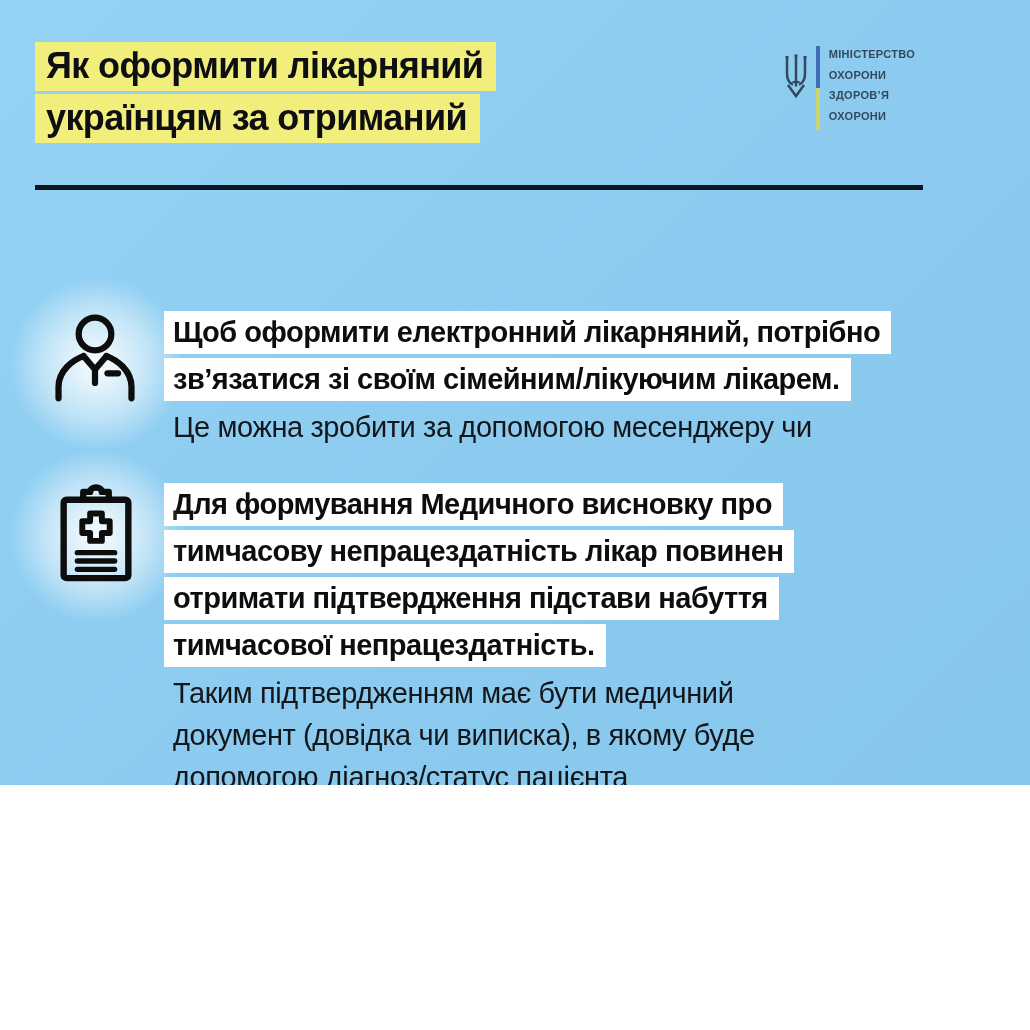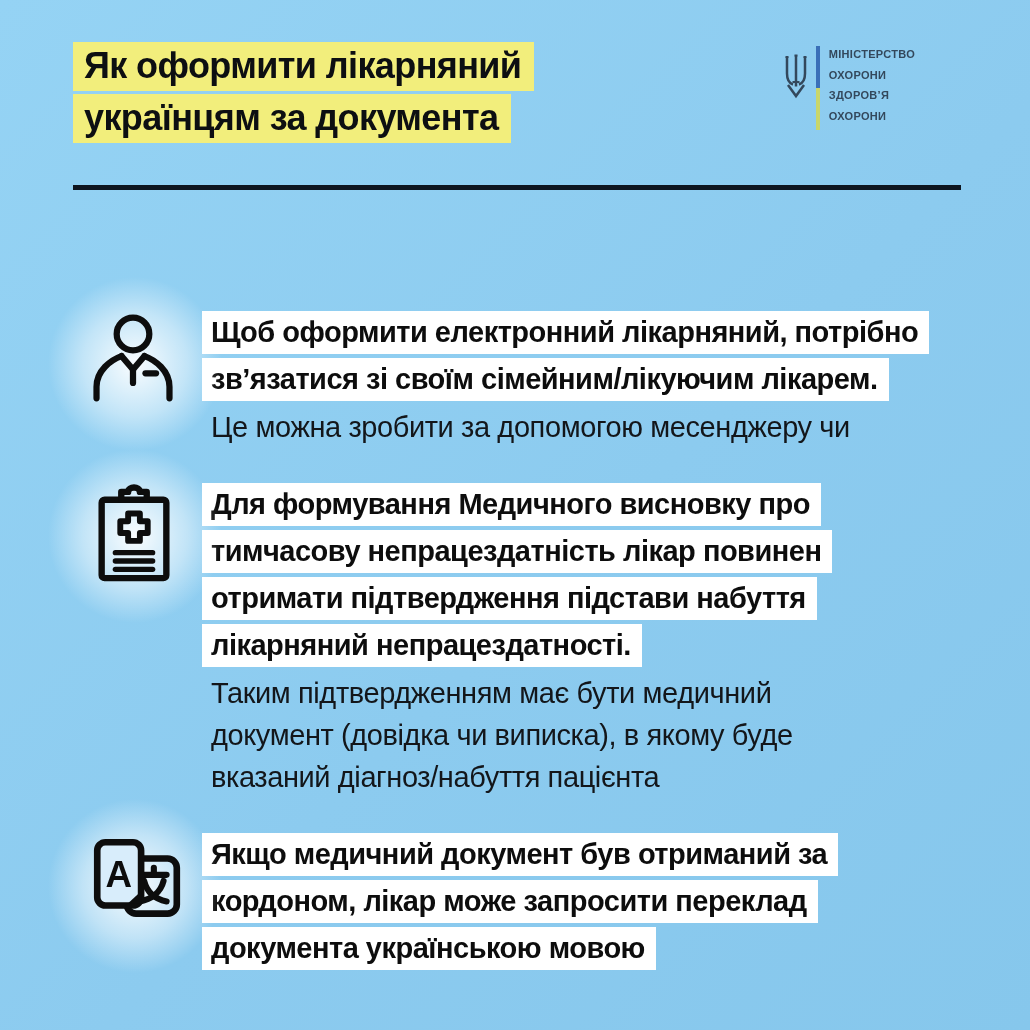"Як оформити лікарняний" .canvas { height: 1030px -> 785px; padding: 42px 70px 0 73px -> 42px 70px 0 35px }
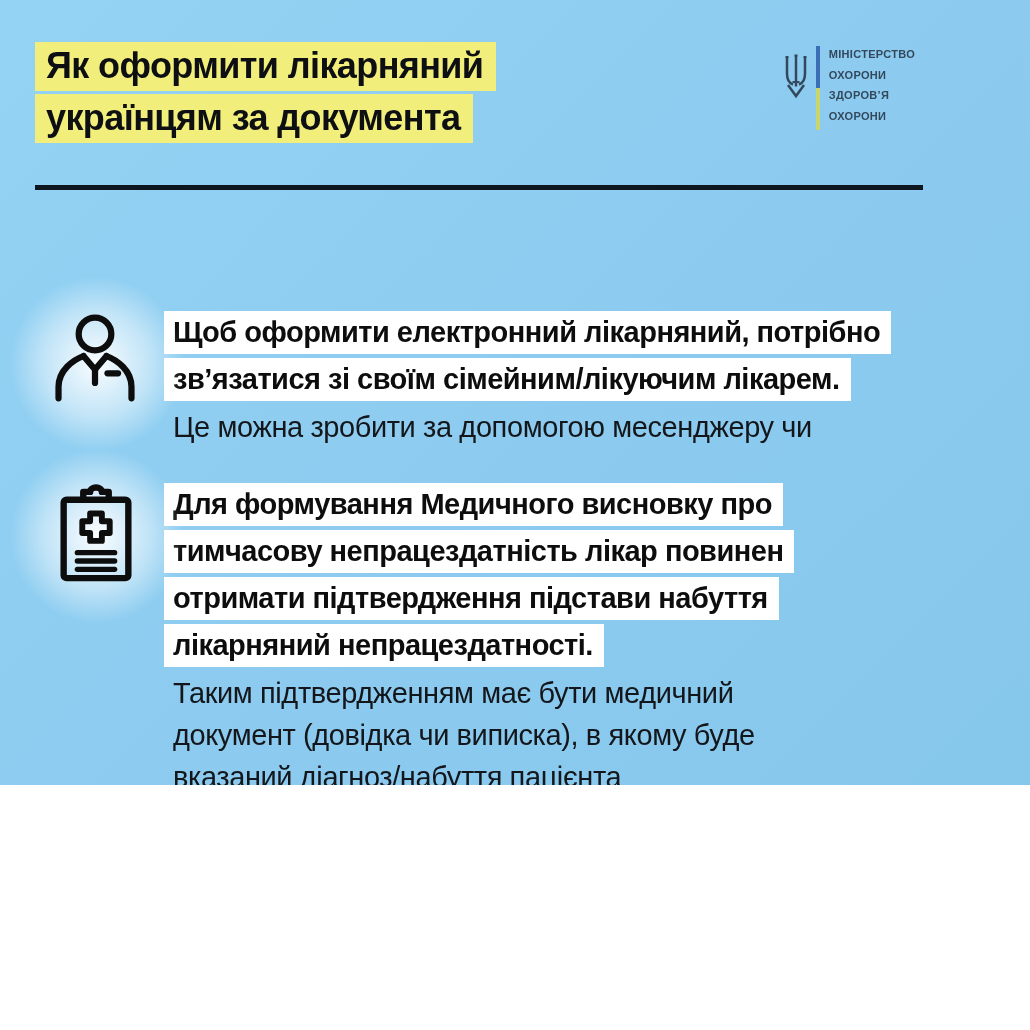"українцям за документа" span.title-line { text: документа -> отриманий }
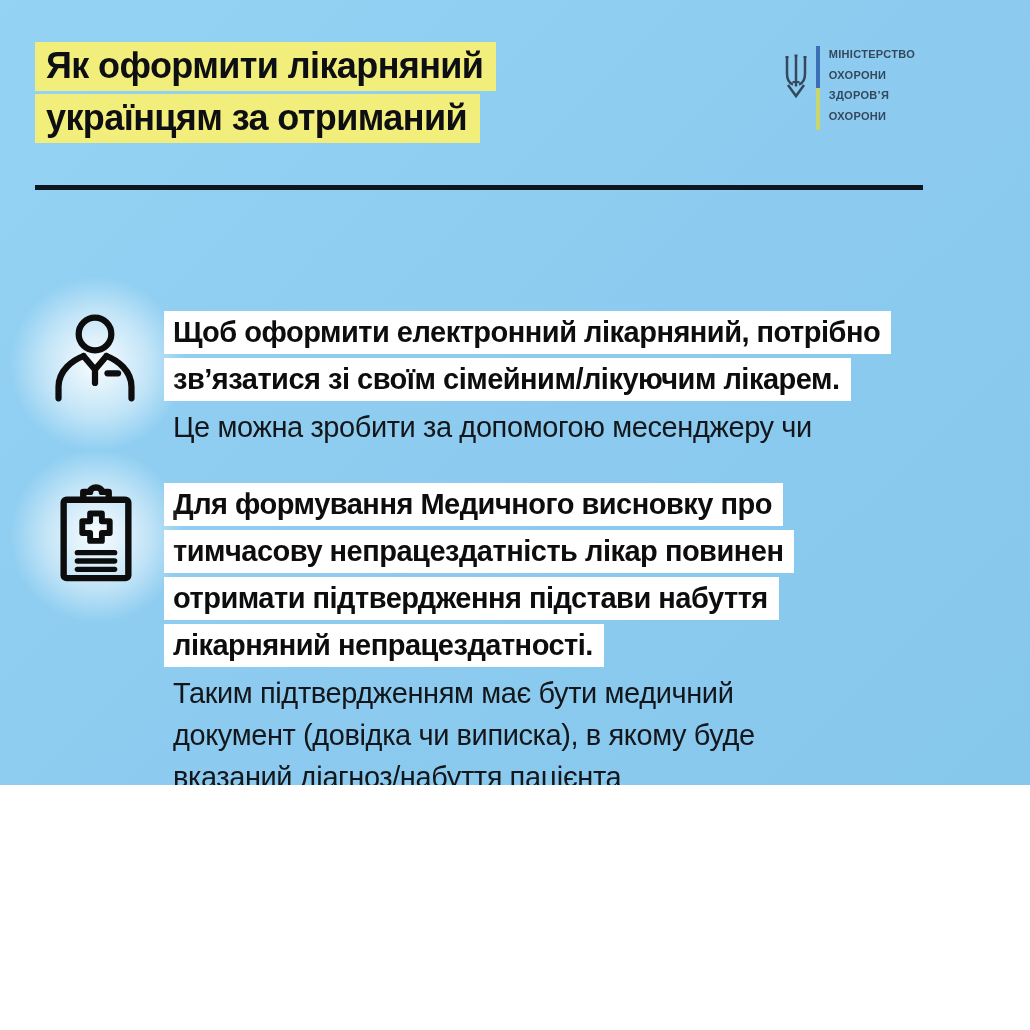"лікарняний непрацездатності." span.bold-line { text: лікарняний непрацездатності -> тимчасової непрацездатність }
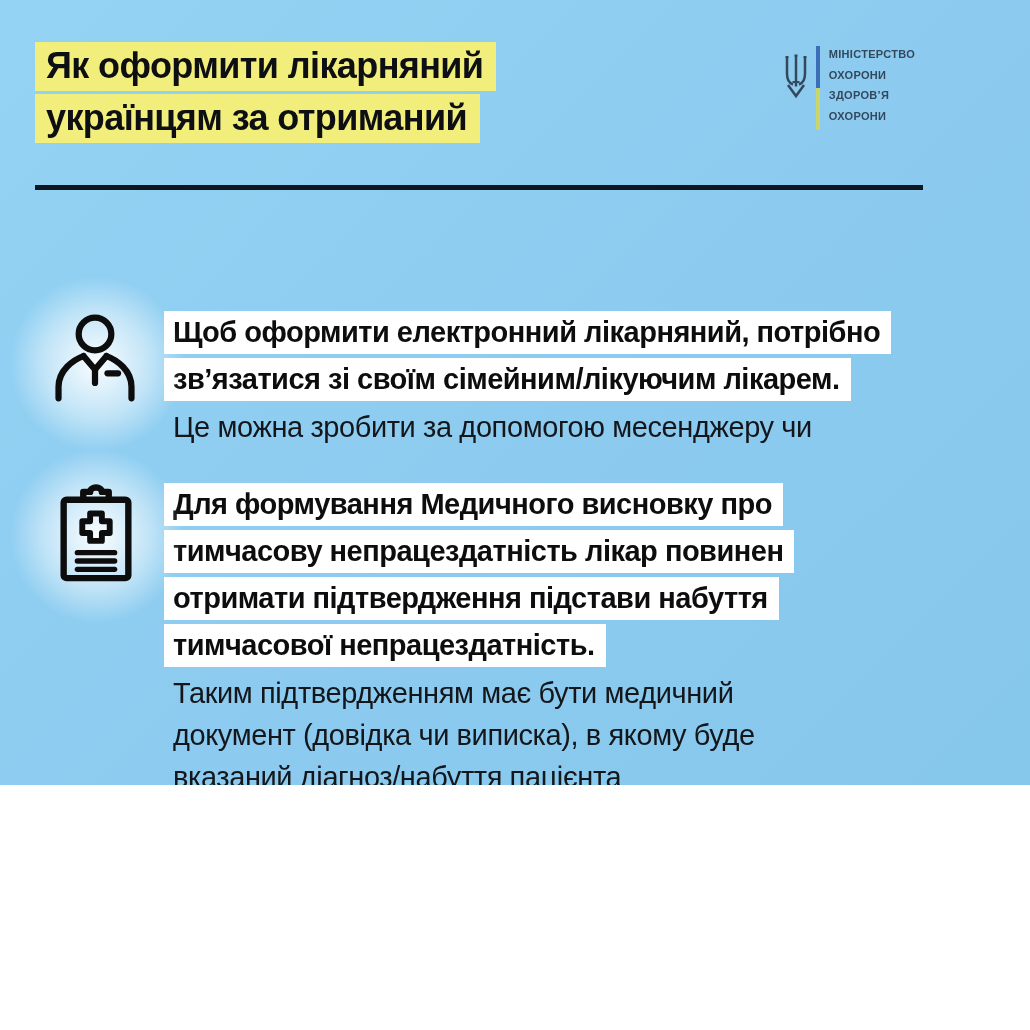"вказаний діагноз/набуття пацієнта" span.reg-line { text: вказаний діагноз/набуття -> допомогою діагноз/статус }
